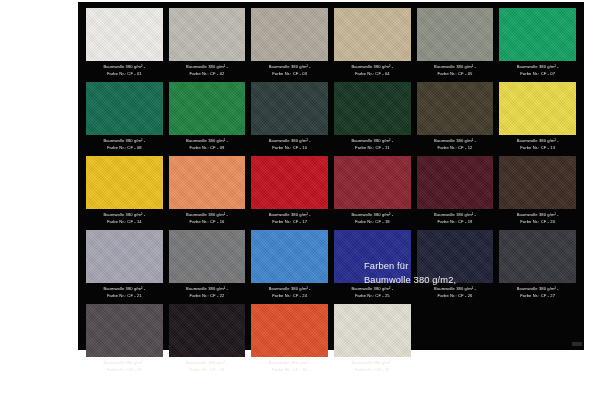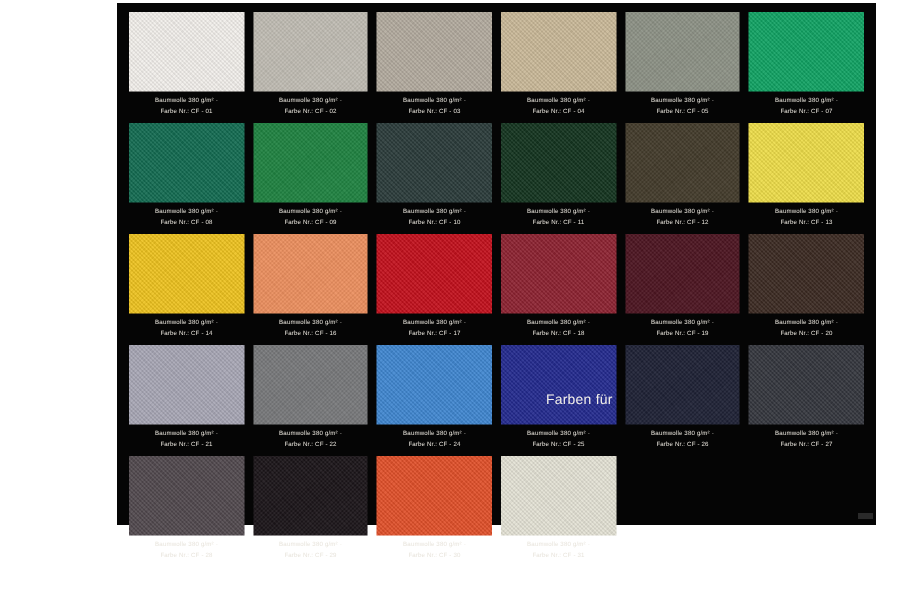"Baumwolle 380 g/m2," span { html: none -> <span>Baumwolle 380 g/m2,</span> }
